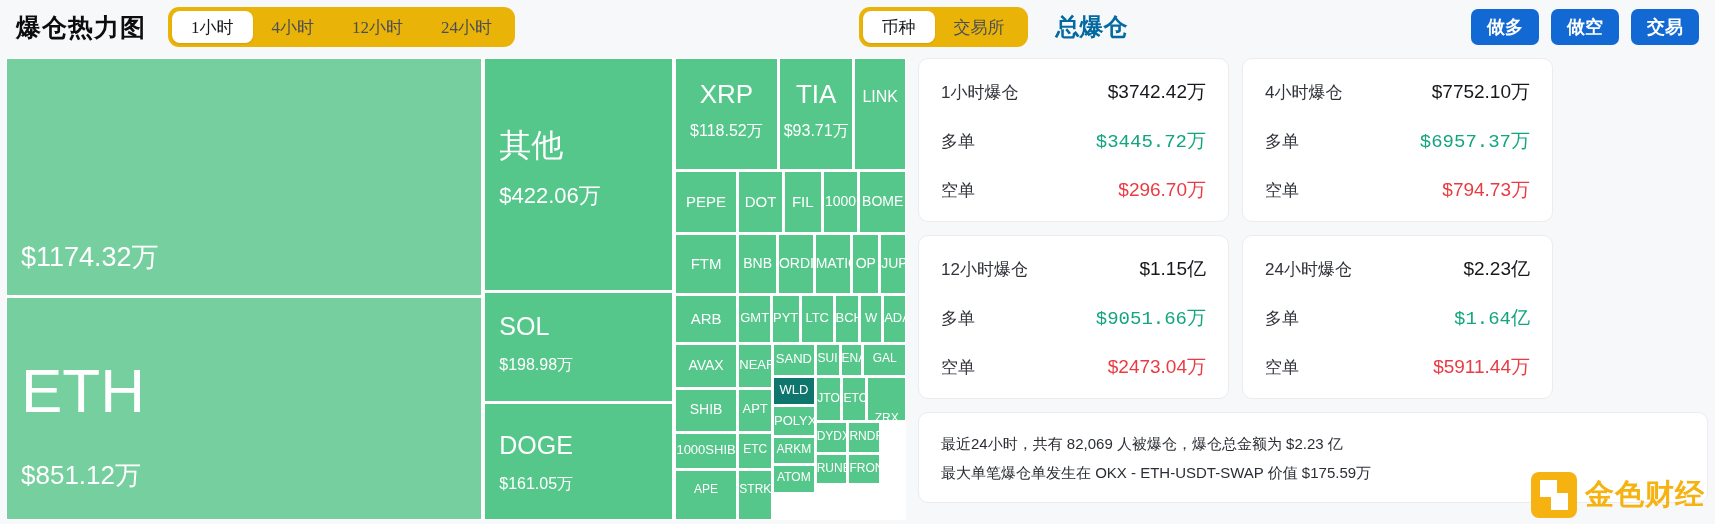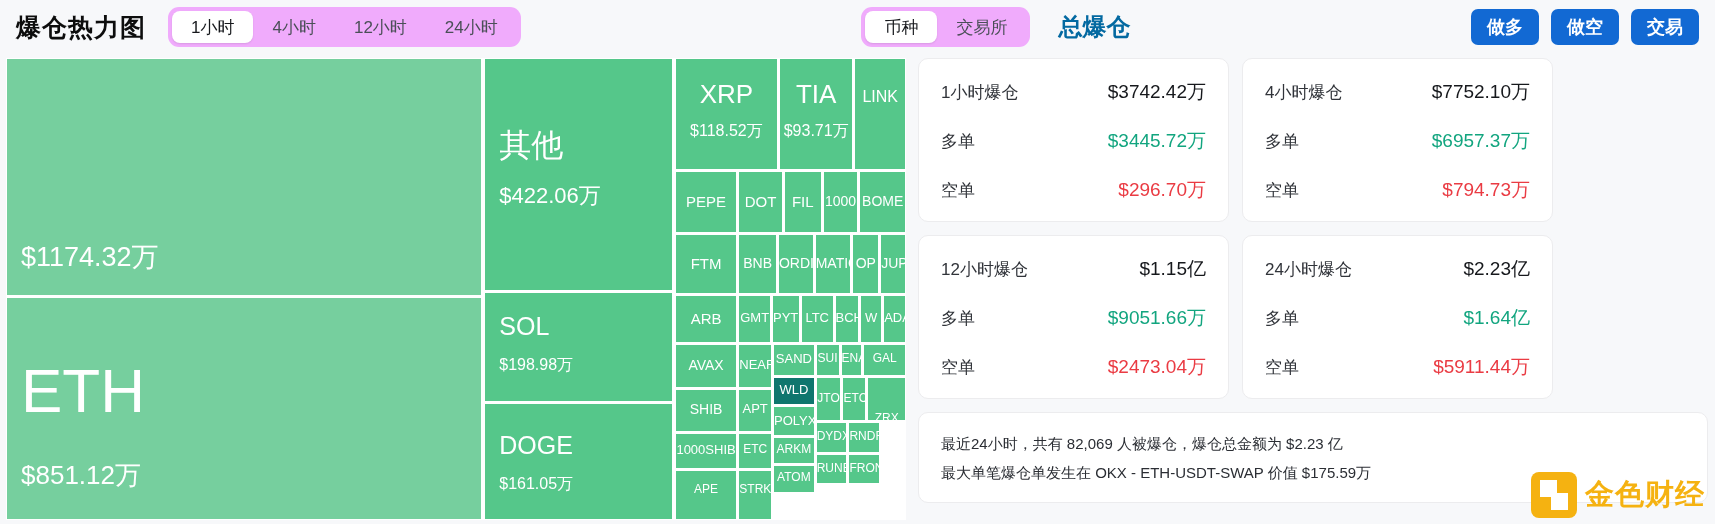"1小时" .seg { background: #f0abfc -> #eab308; font-family: none -> Liberation Serif, serif }
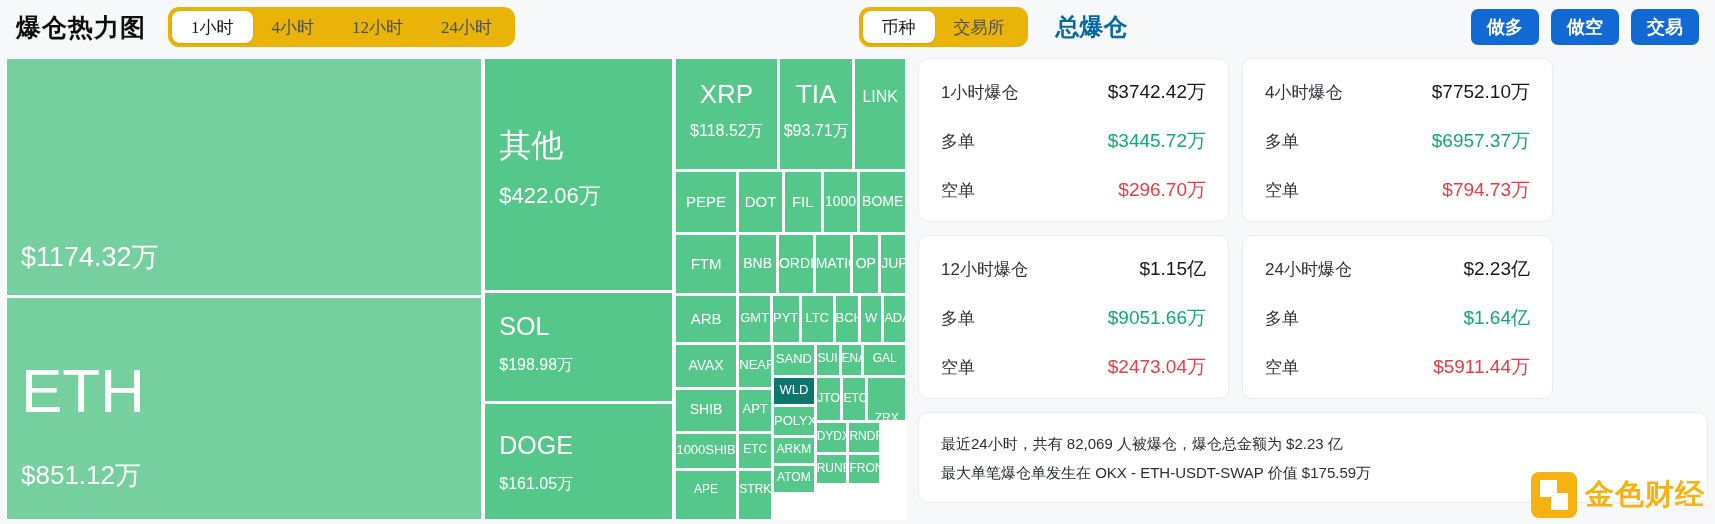"$3445.72万" .row .v.long { font-family: none -> Liberation Mono, monospace }
